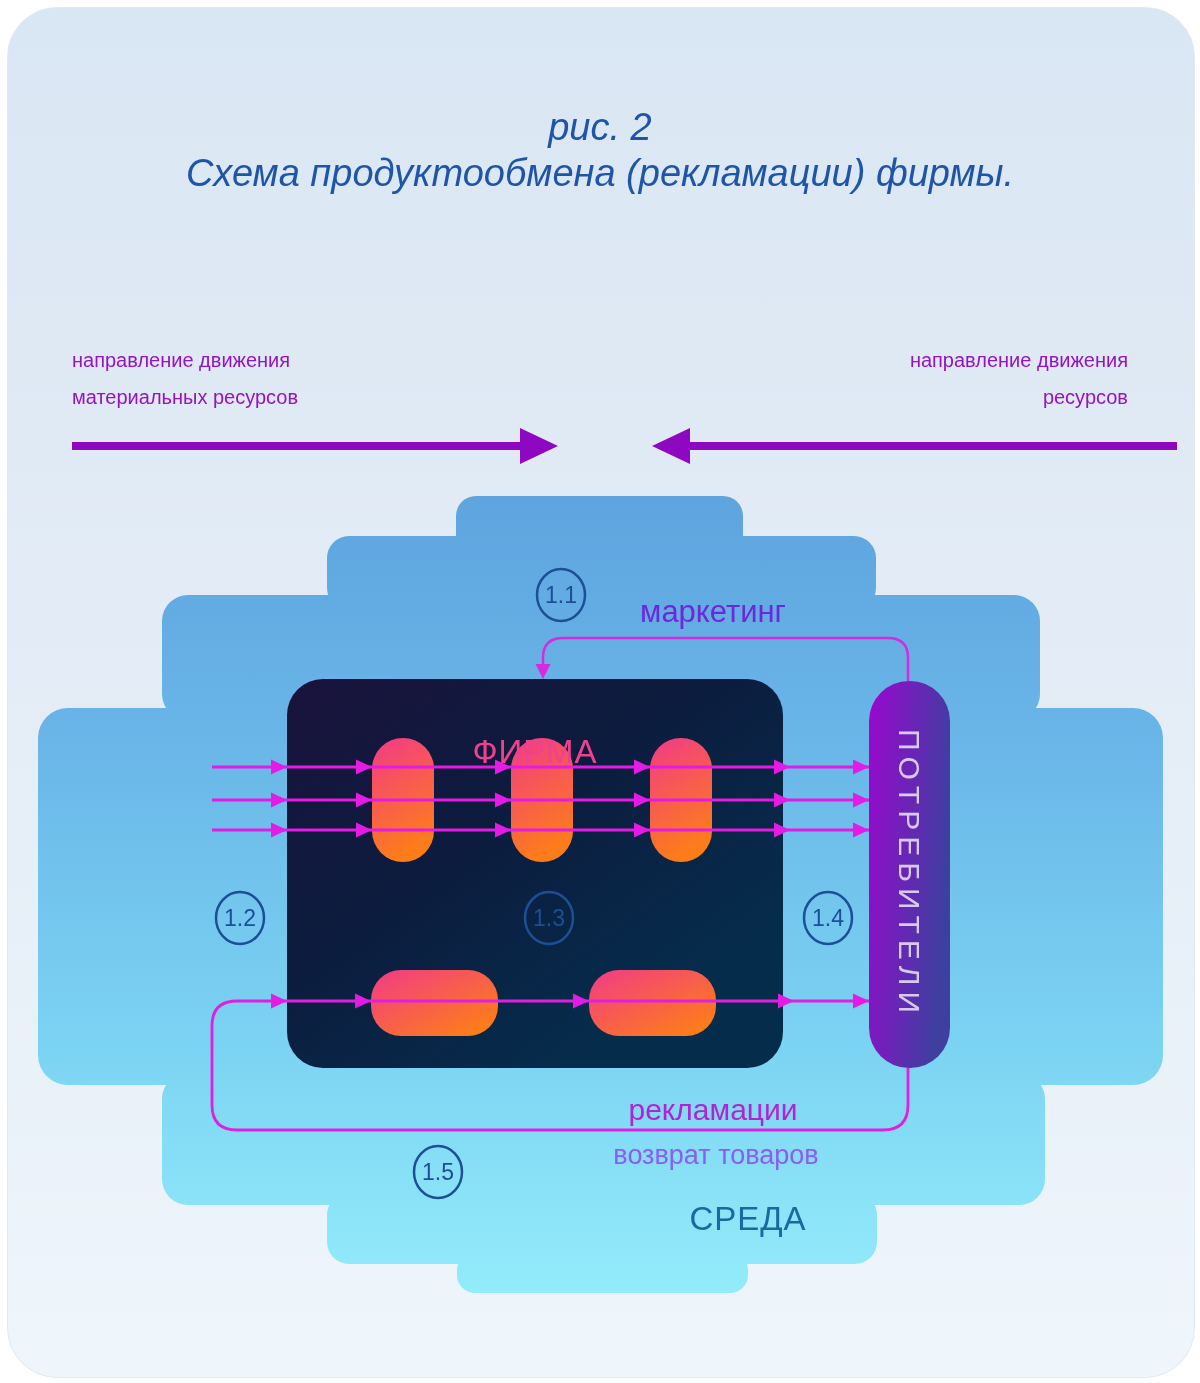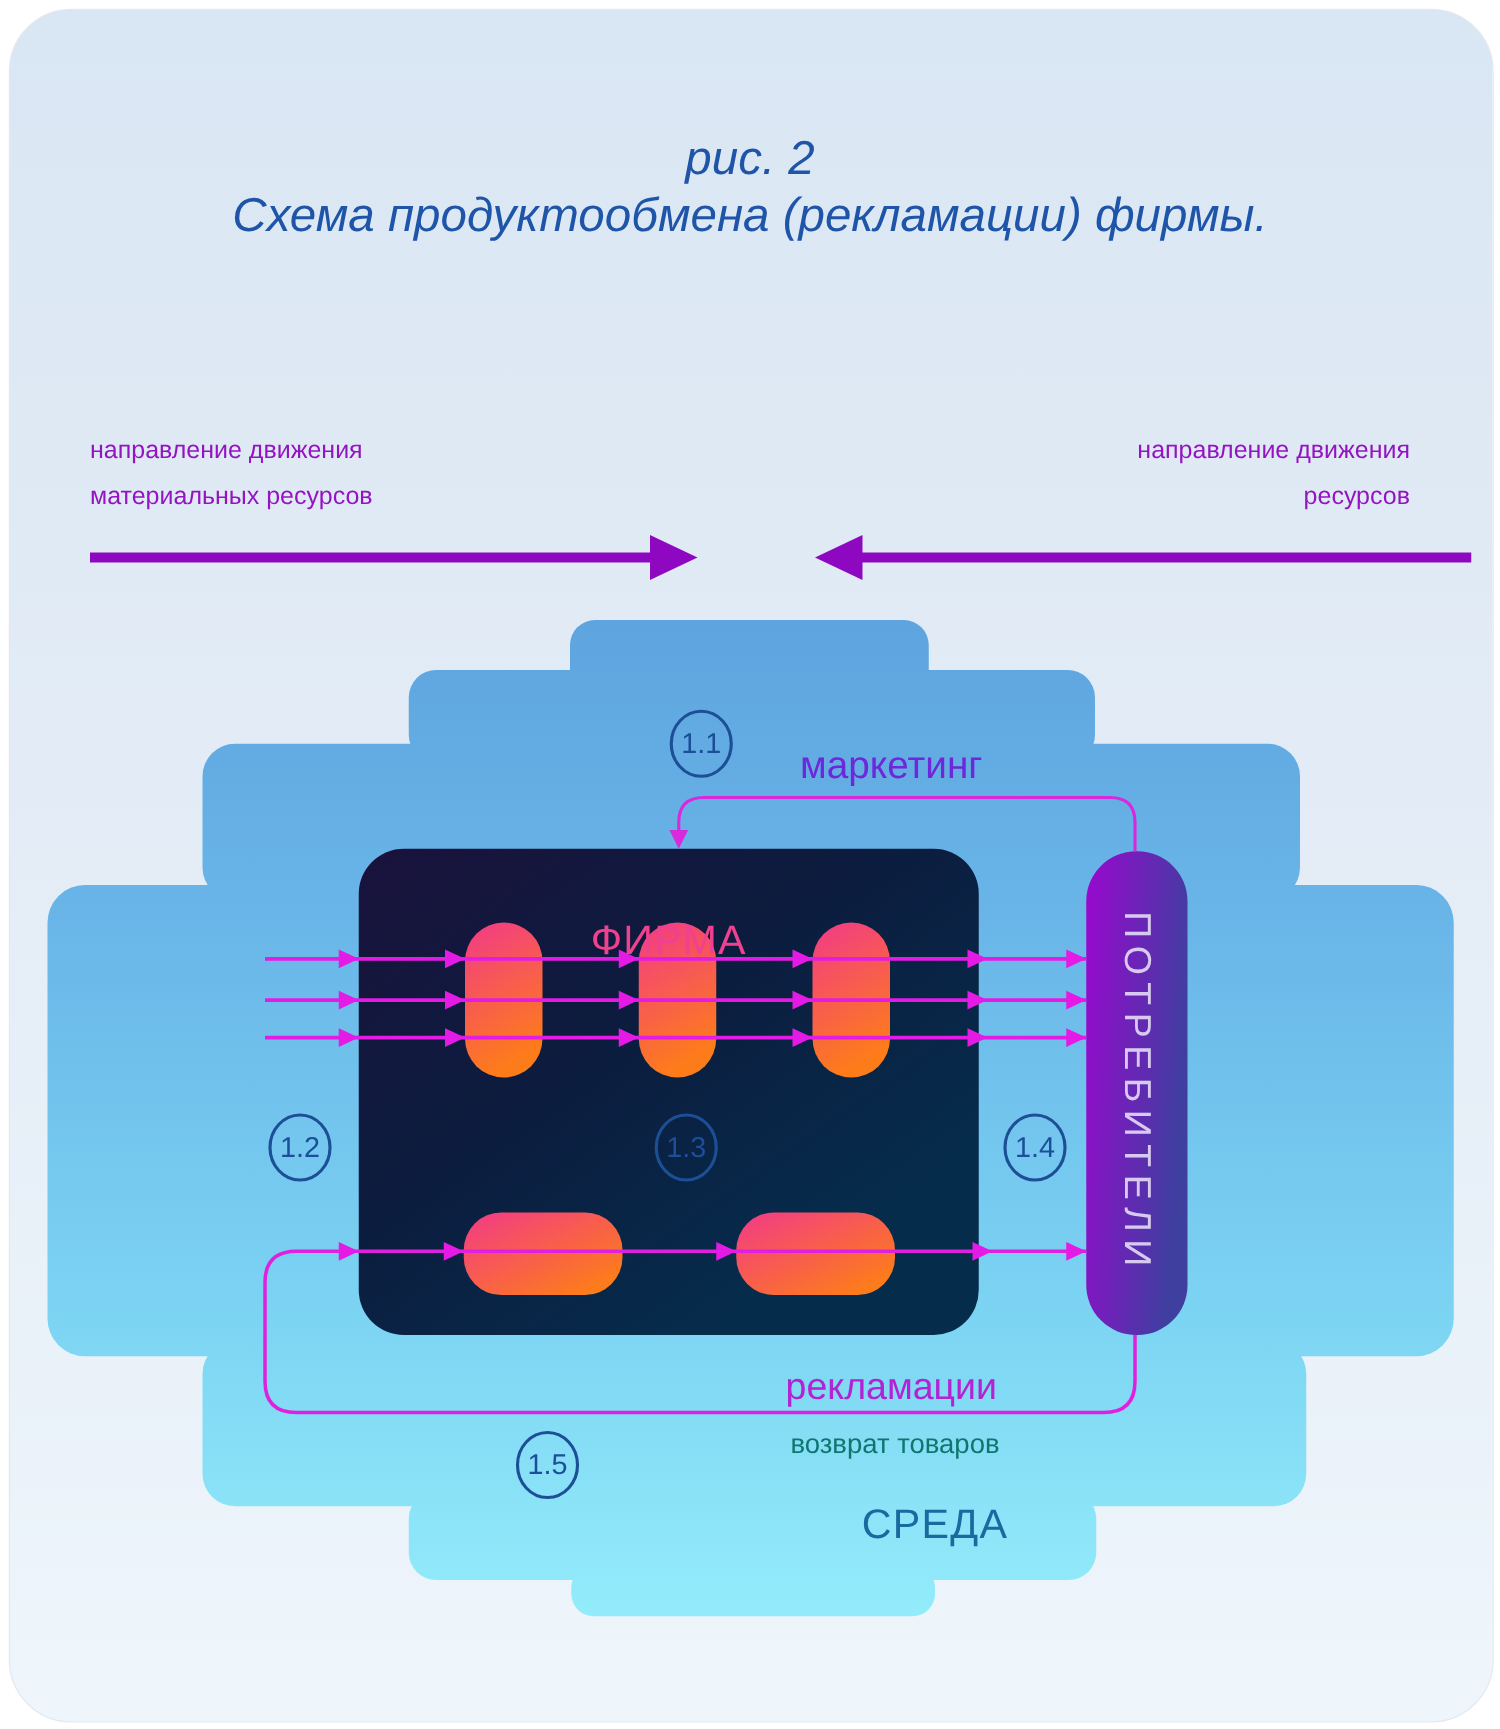"возврат товаров" .lbl-returns { color: #0f766e -> #8b5cf6; font-size: 22px -> 27px }
